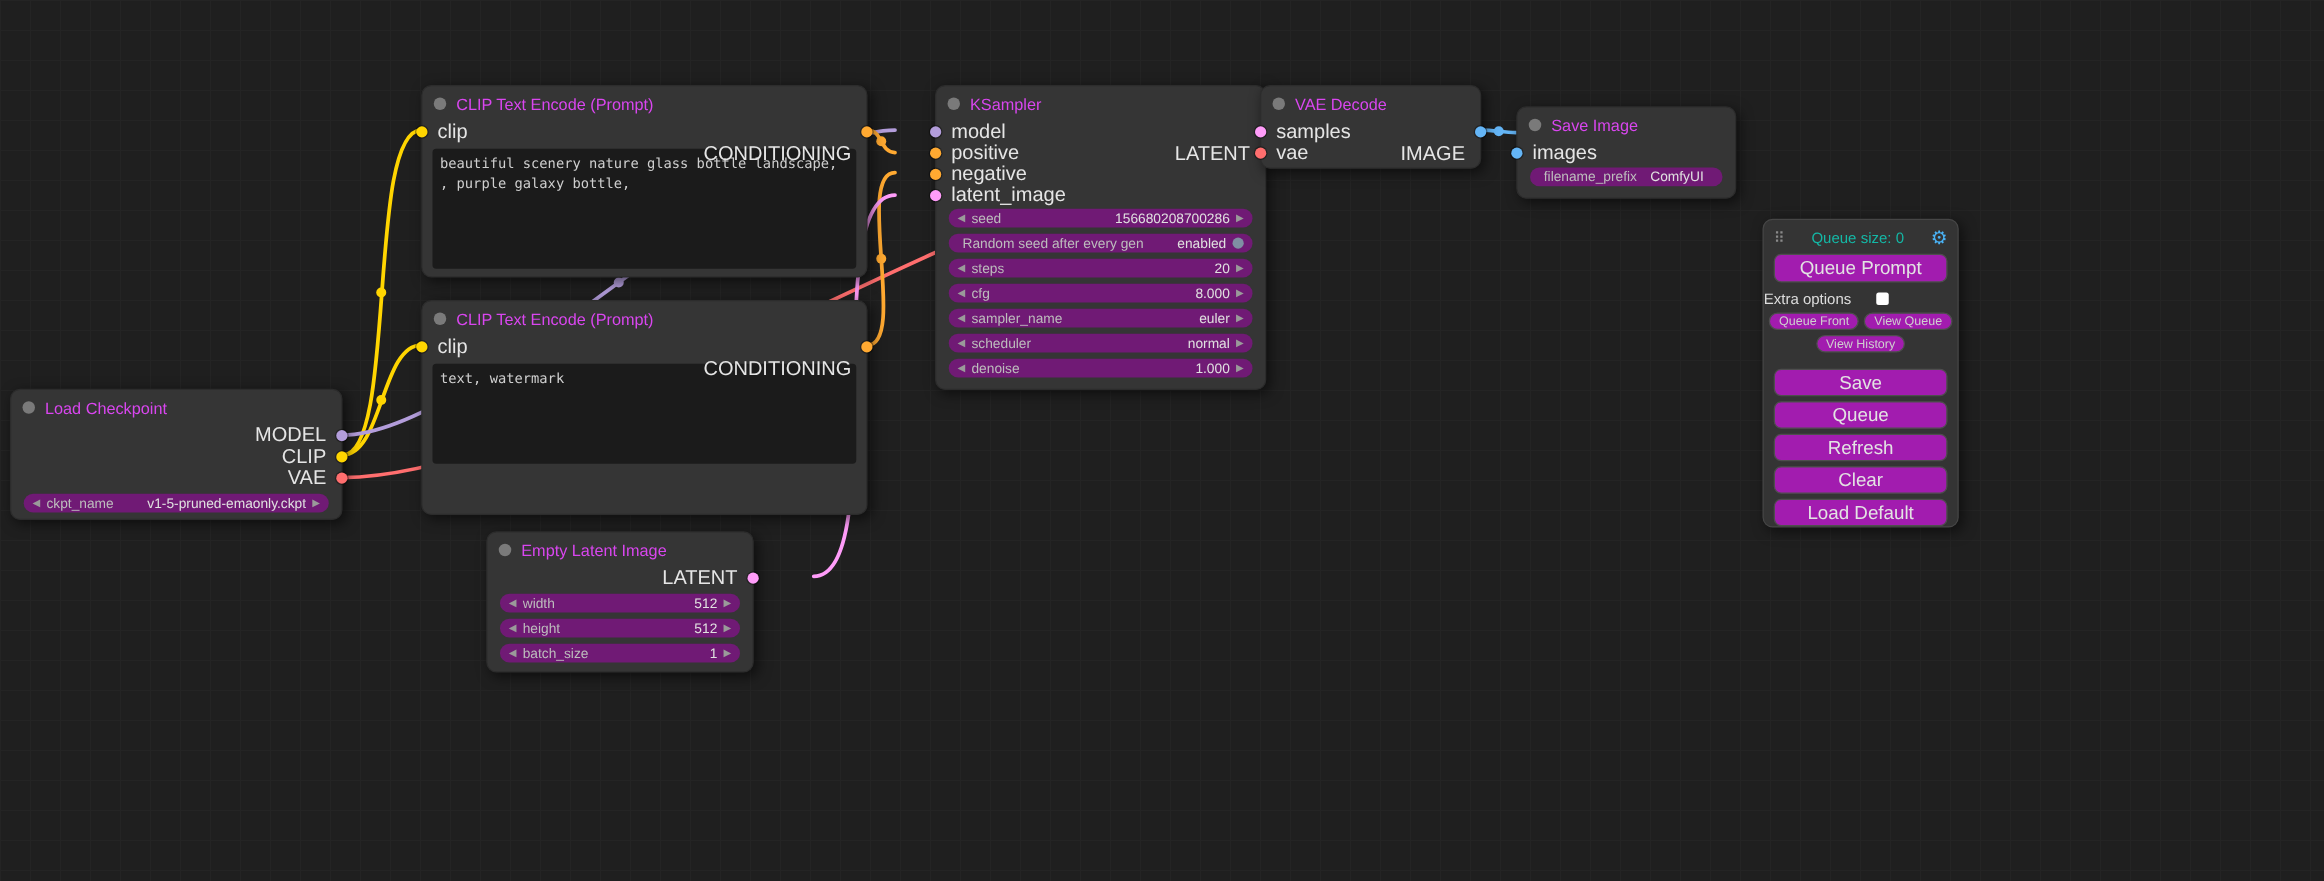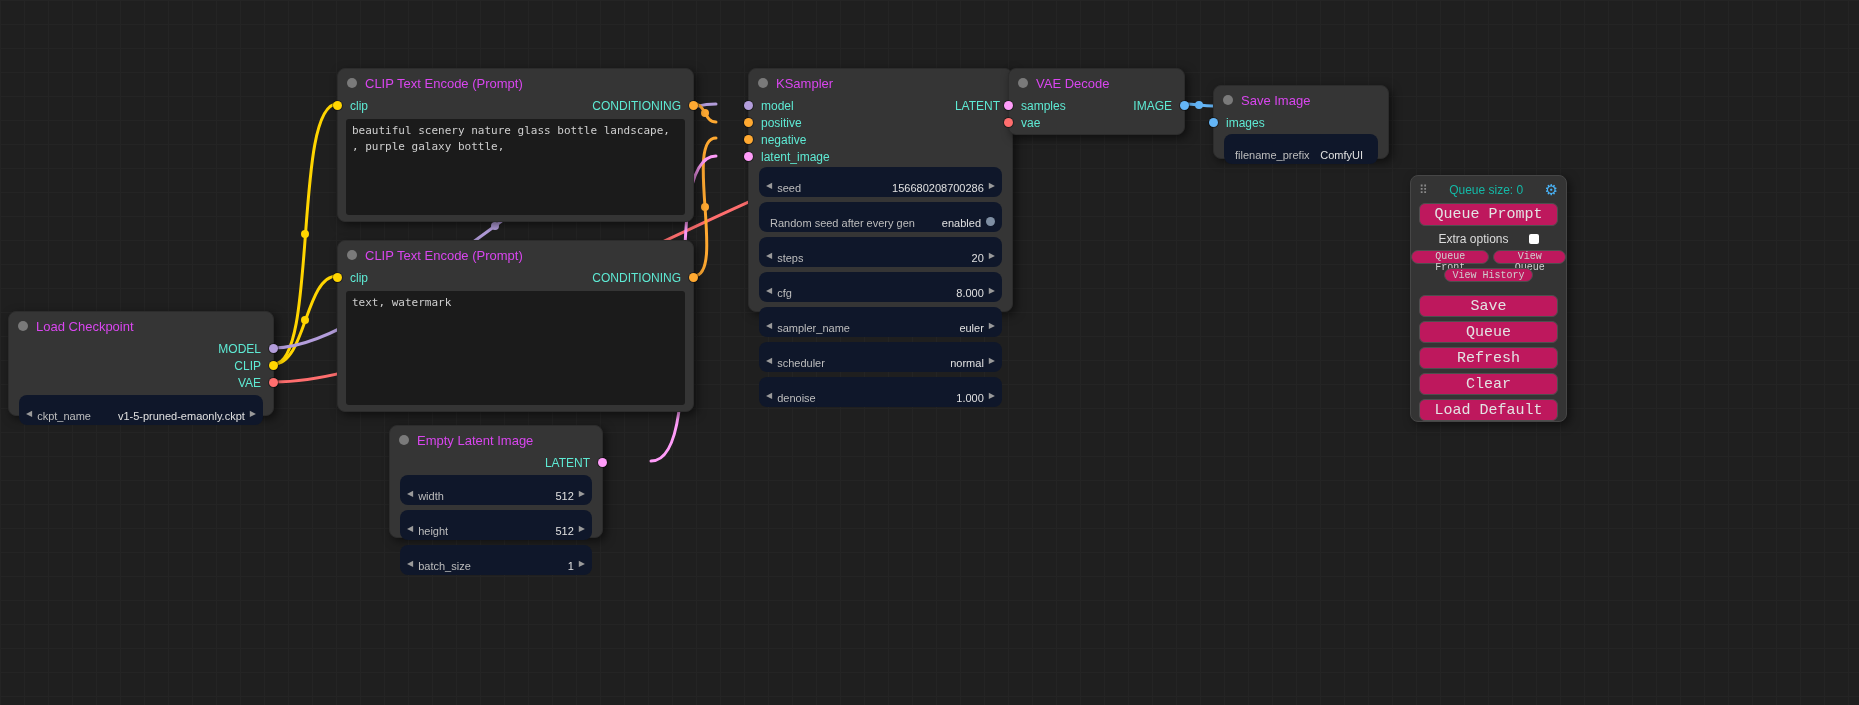"clip" .slot-row { color: #5eead4 -> #e5e5e5; flex-direction: none -> column; font-size: 12px -> 16px }
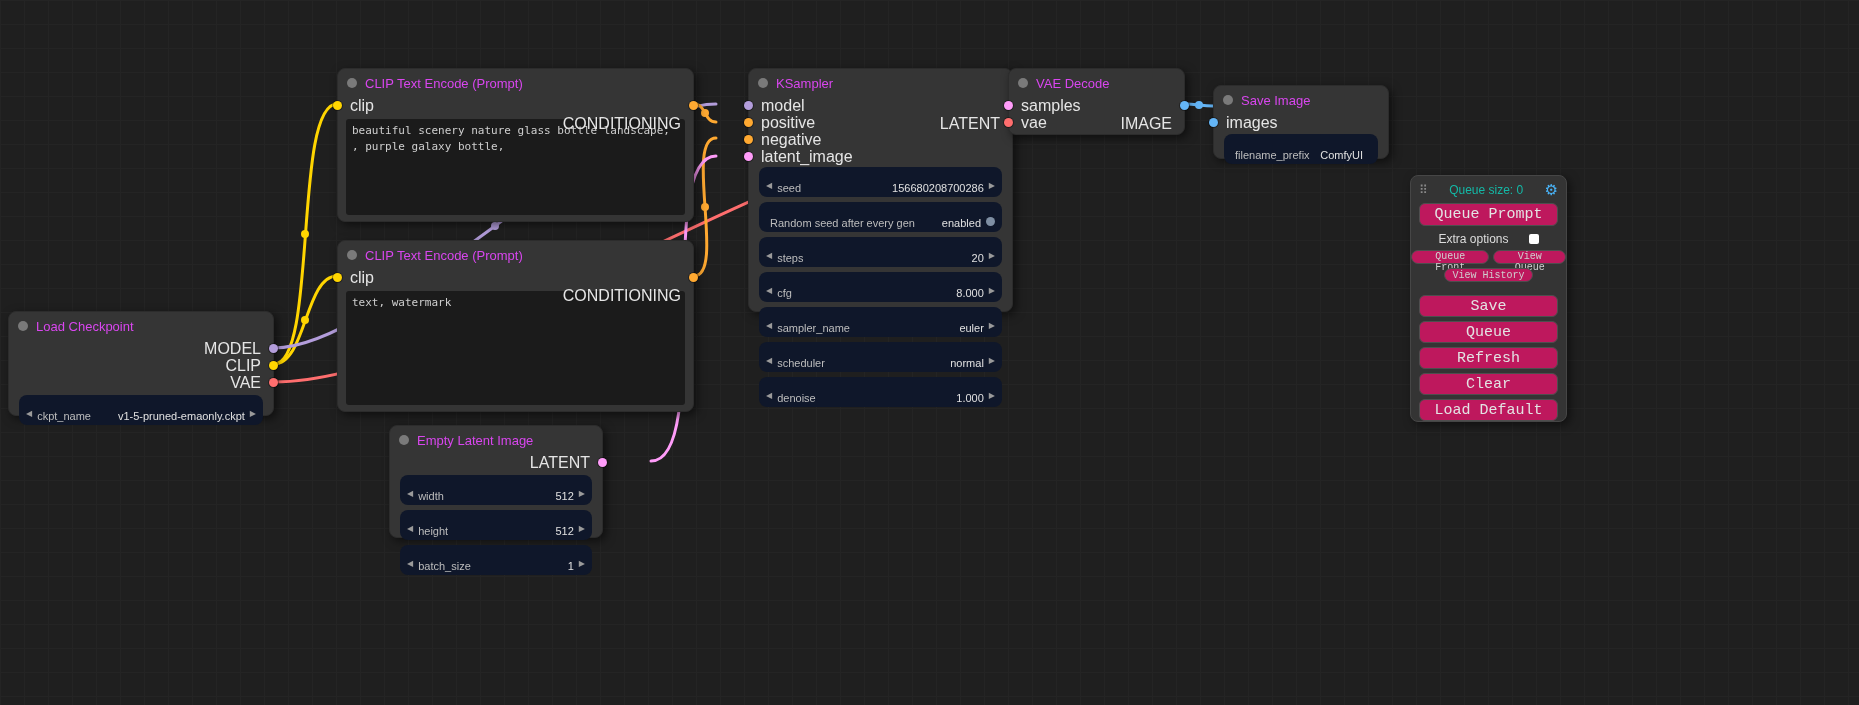"filename_prefix" .widget { align-items: flex-start -> center; background: #0f172a -> #701a75; padding: 15px 7px -> 0 7px }
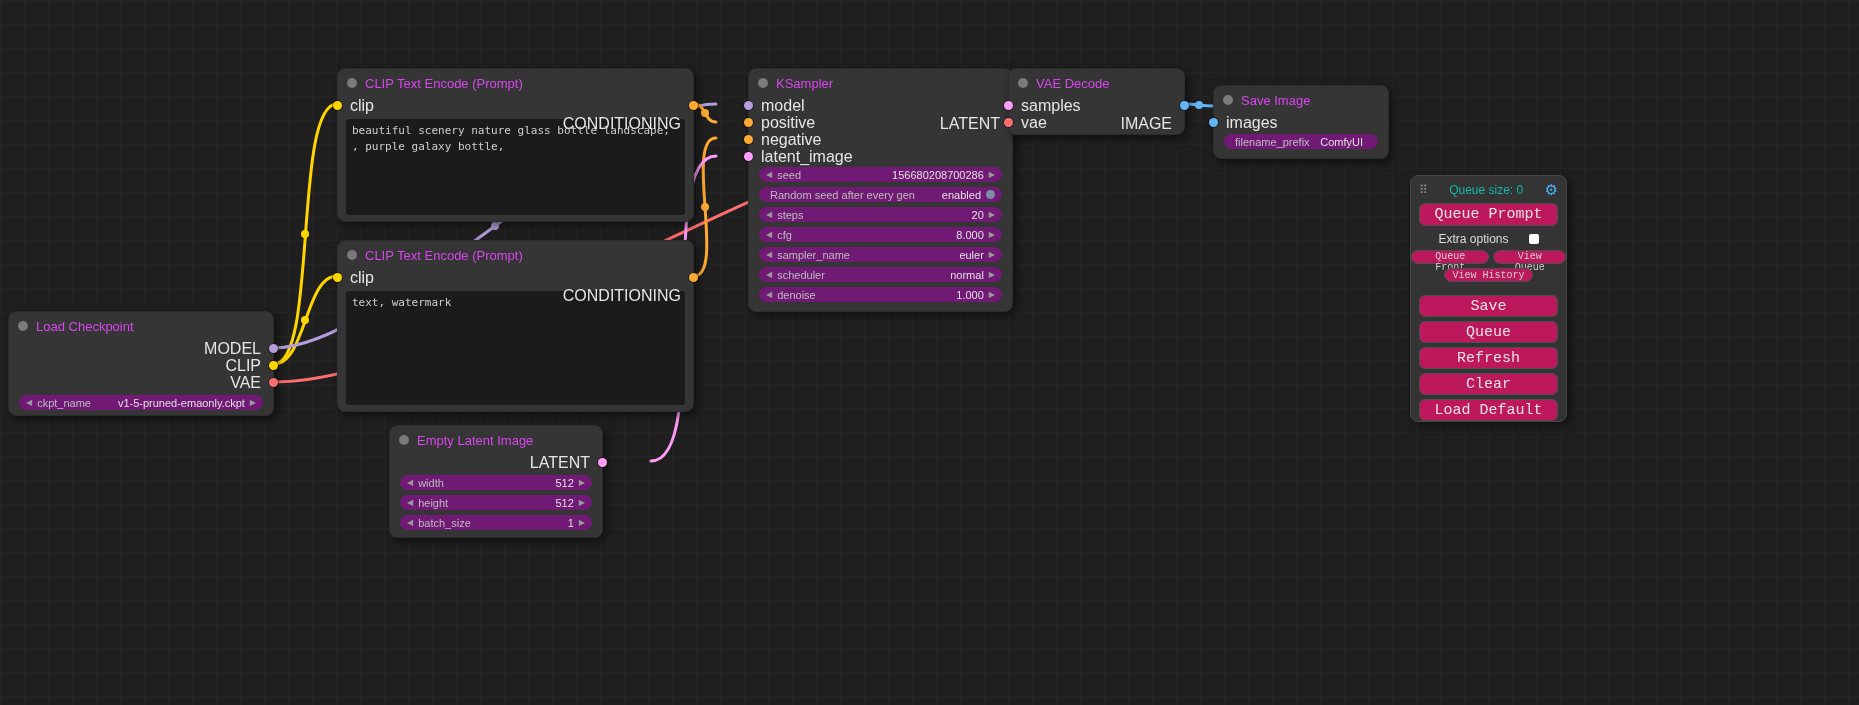"Queue Prompt" .qp-btn { background: #be185d -> #a21caf; font-family: Liberation Mono, monospace -> Liberation Sans, sans-serif }
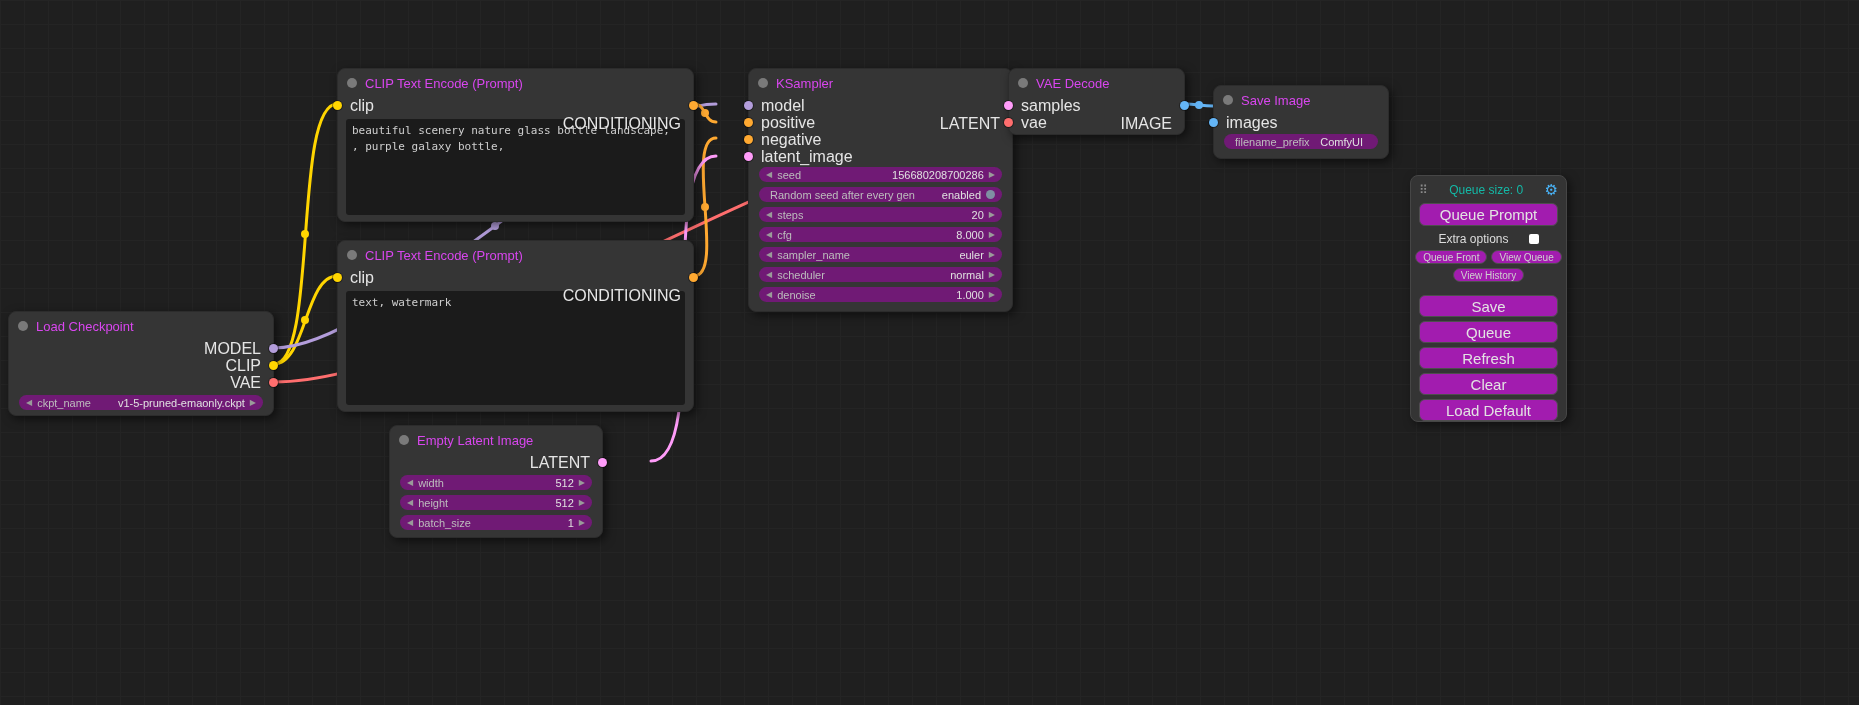"Extra options" .qp-extra { justify-content: center -> flex-start }
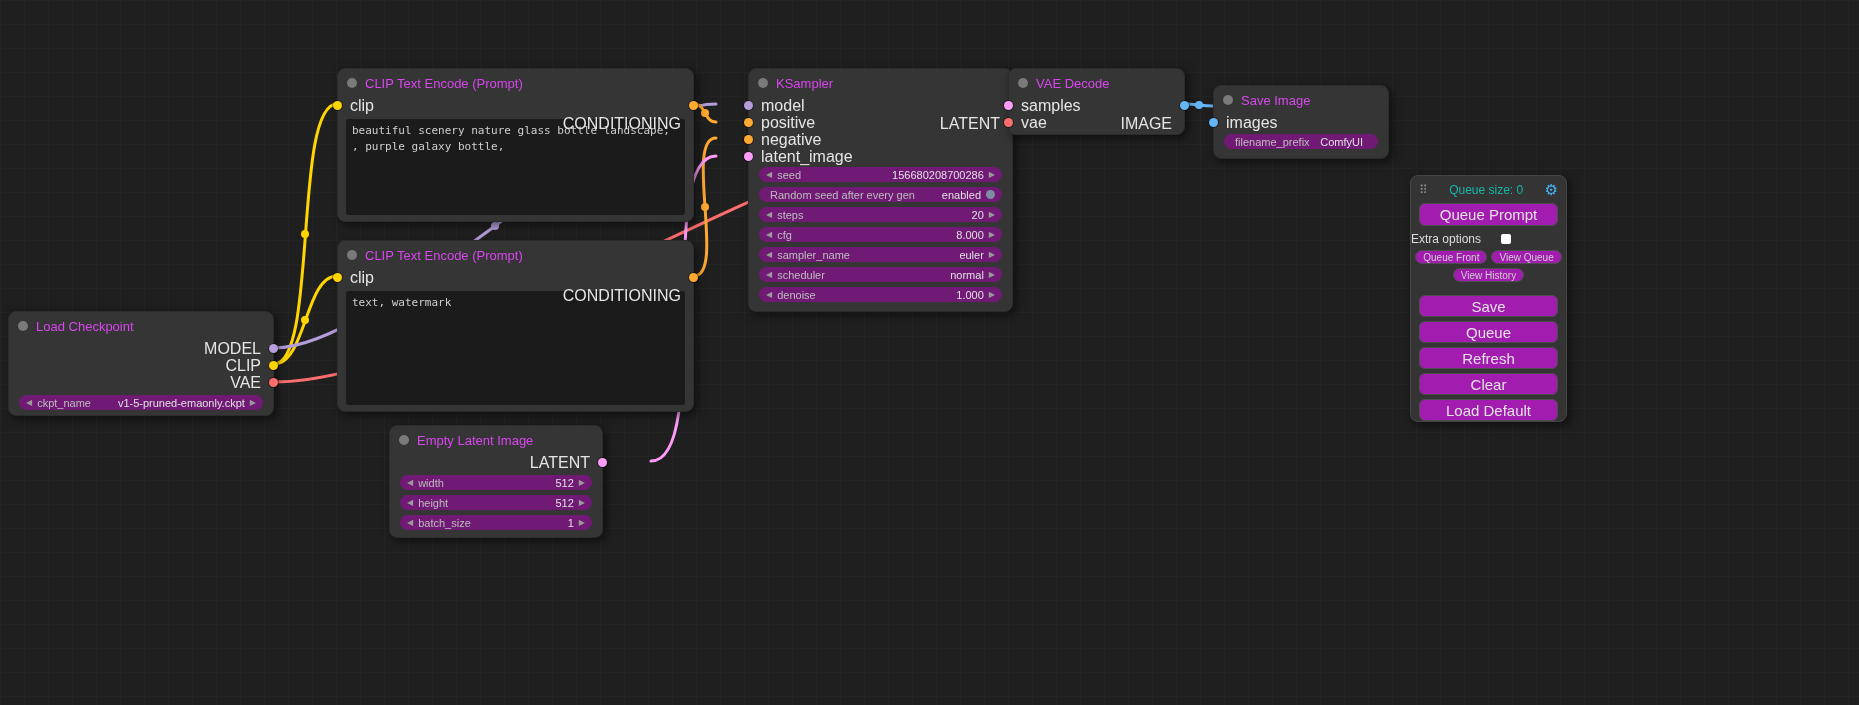"text, watermark" textarea.prompt-text { height: 114px -> 80px }
